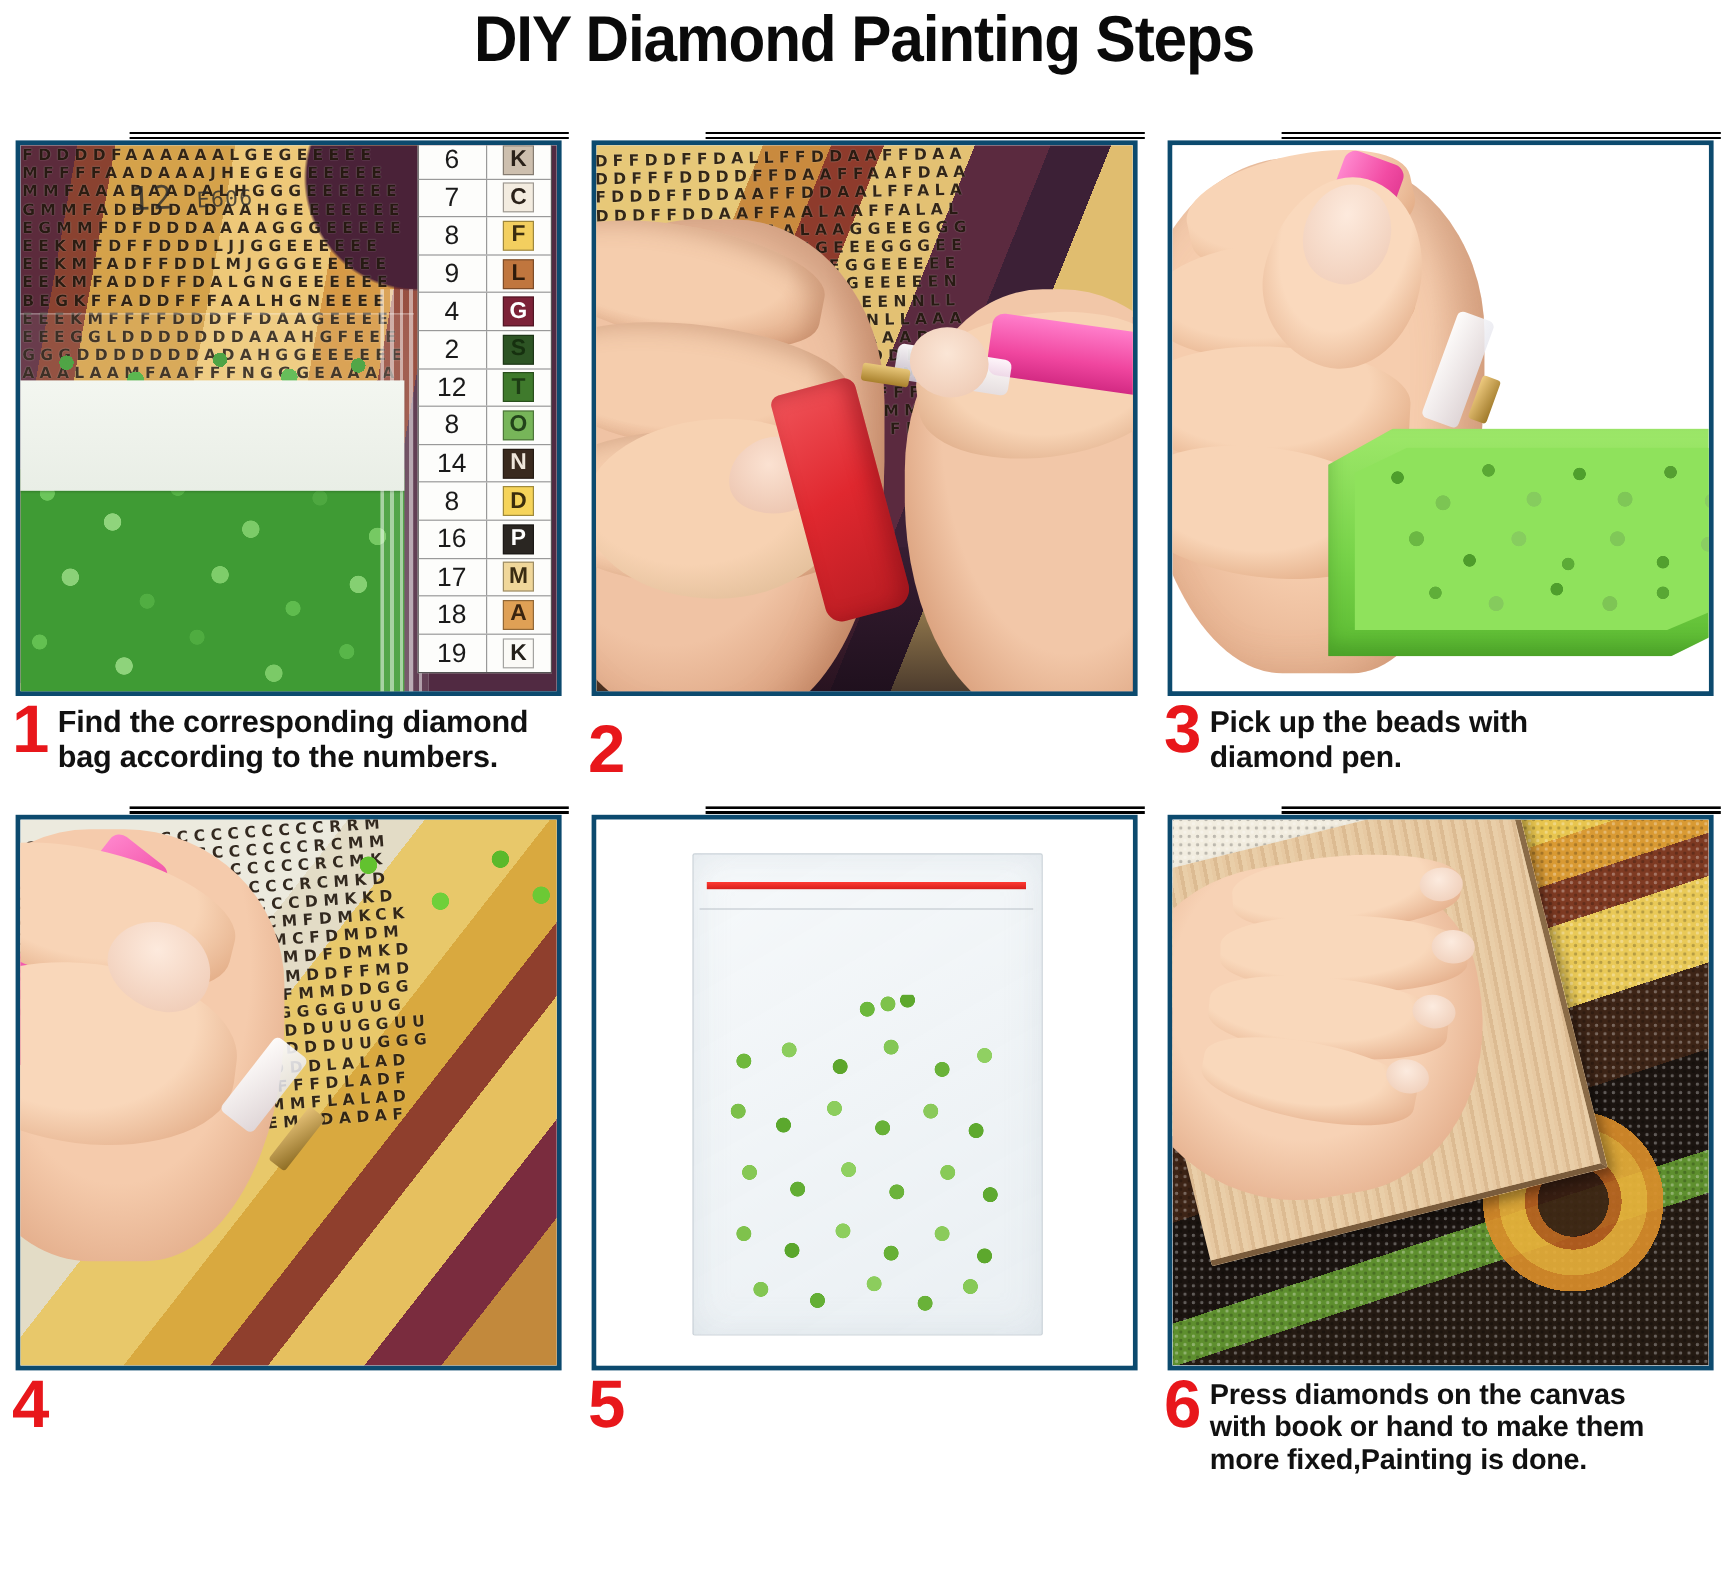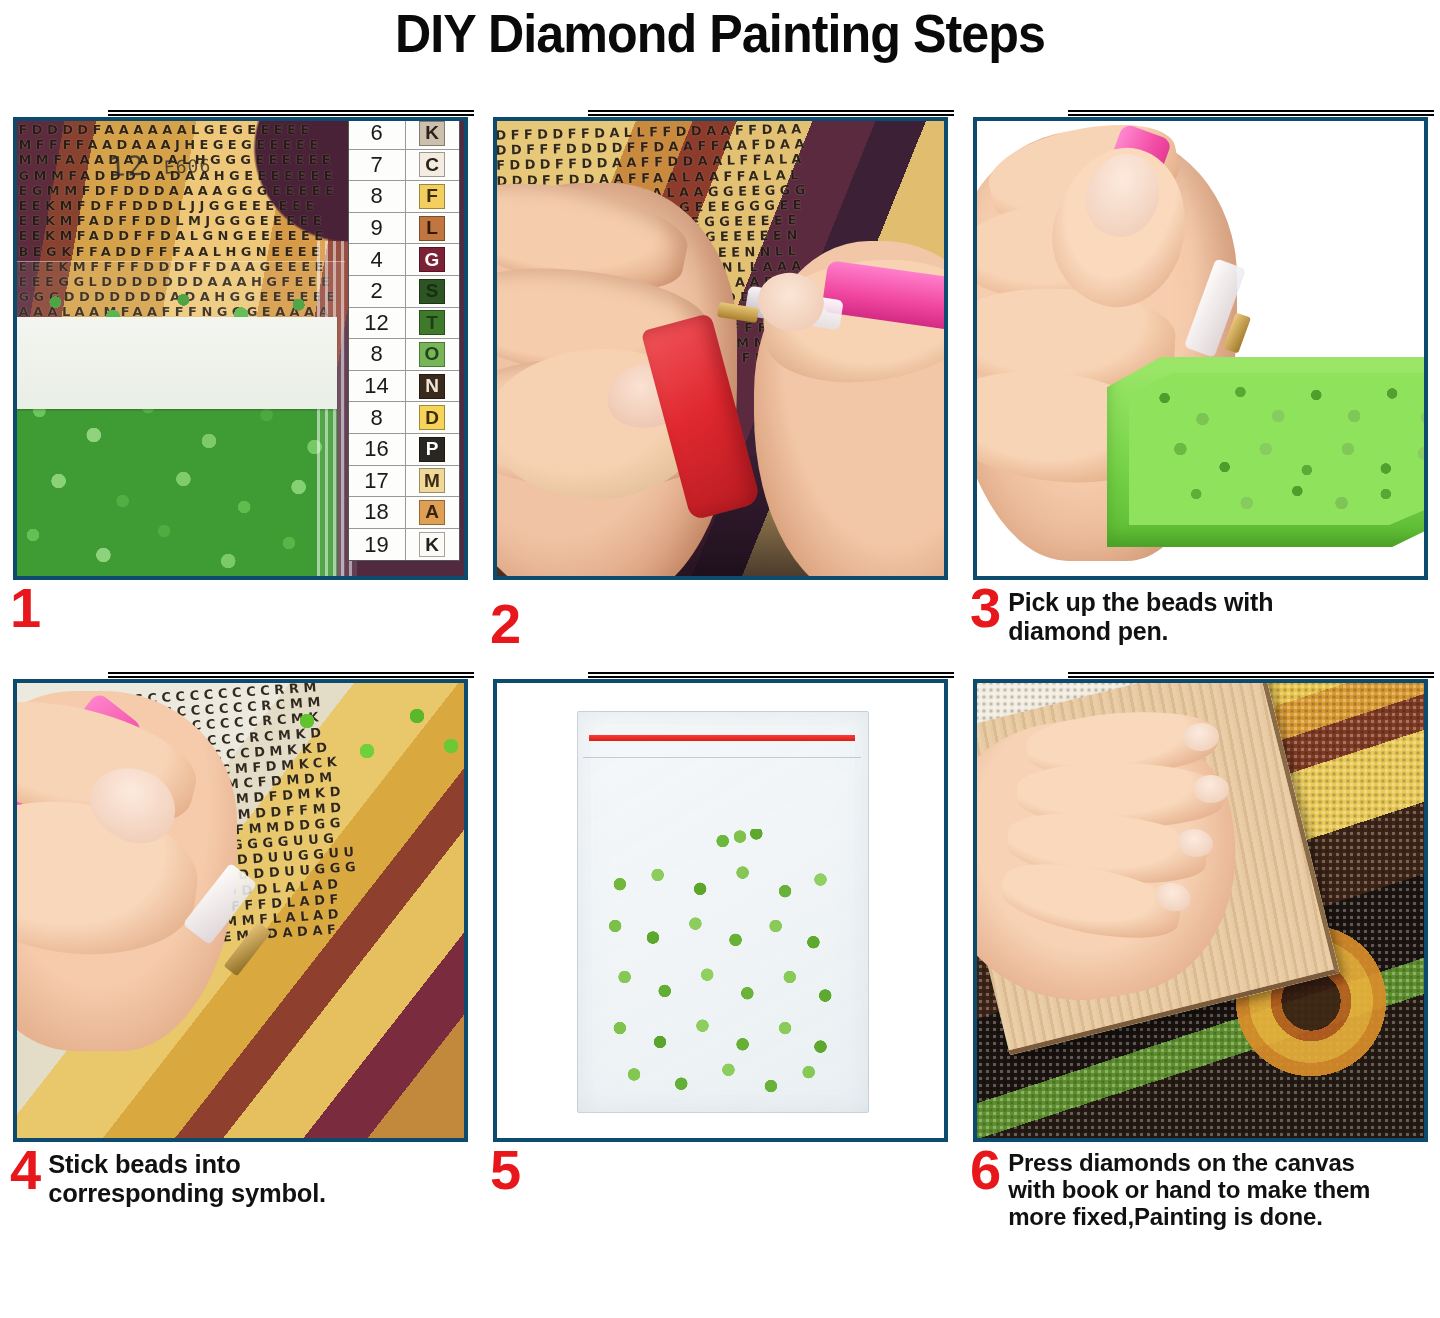"Find the corresponding diamond" span.captxt { html: none -> <span>Find the corresponding diamond bag according to the numbers.</span> }
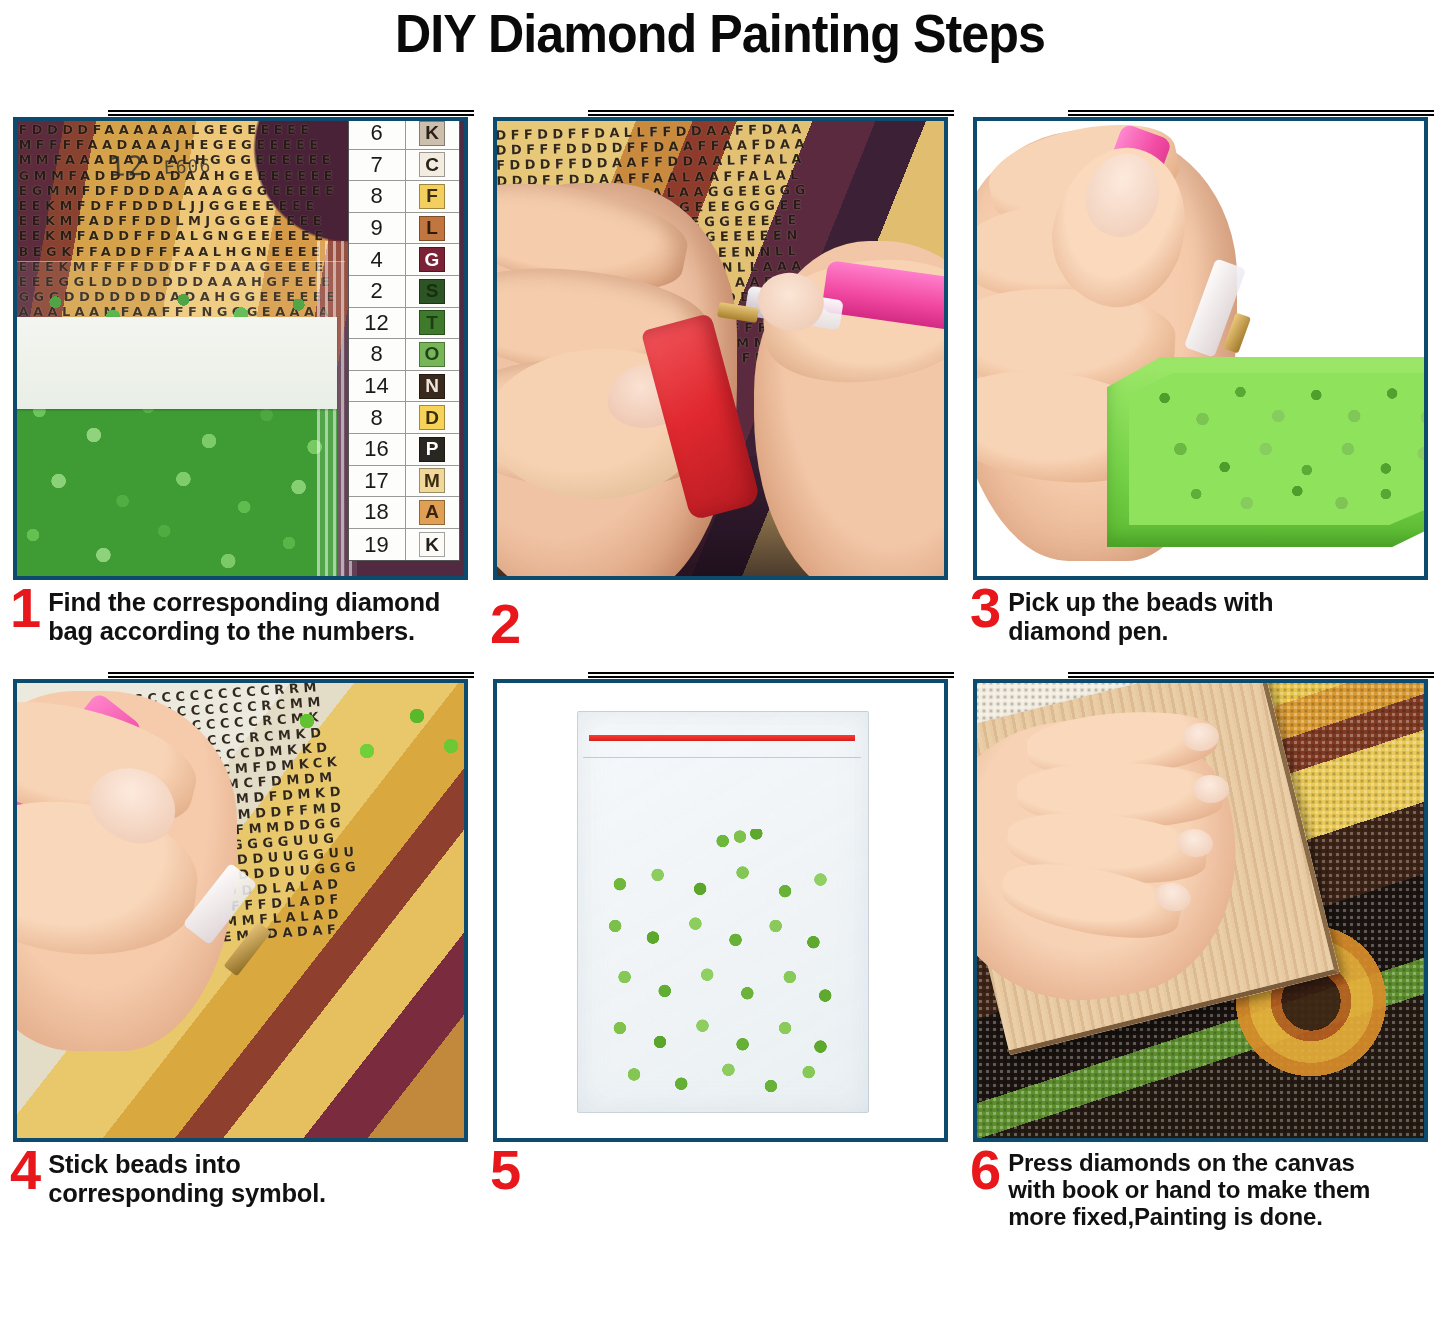"Stick beads into" span.captxt { html: <span>Stick beads into corresponding symbol.</span> -> none }
